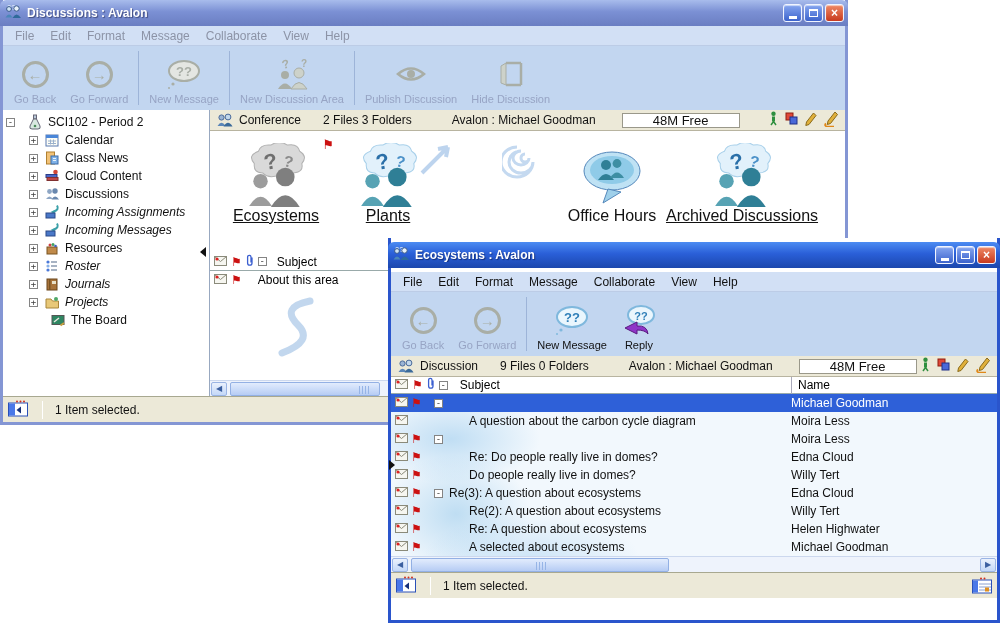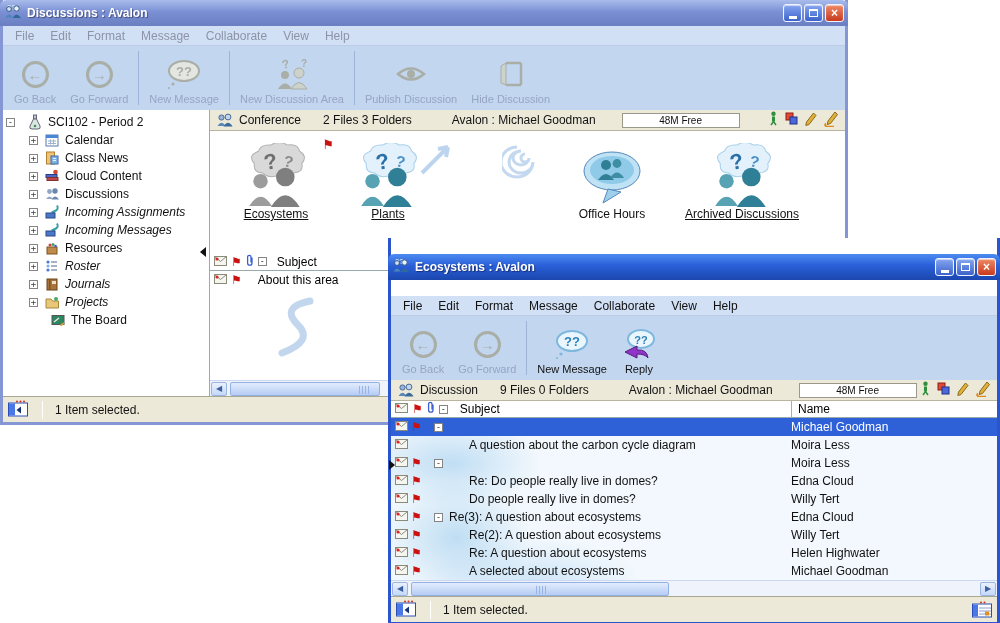"48M Free" .free-box { font-size: 10px -> 13px }
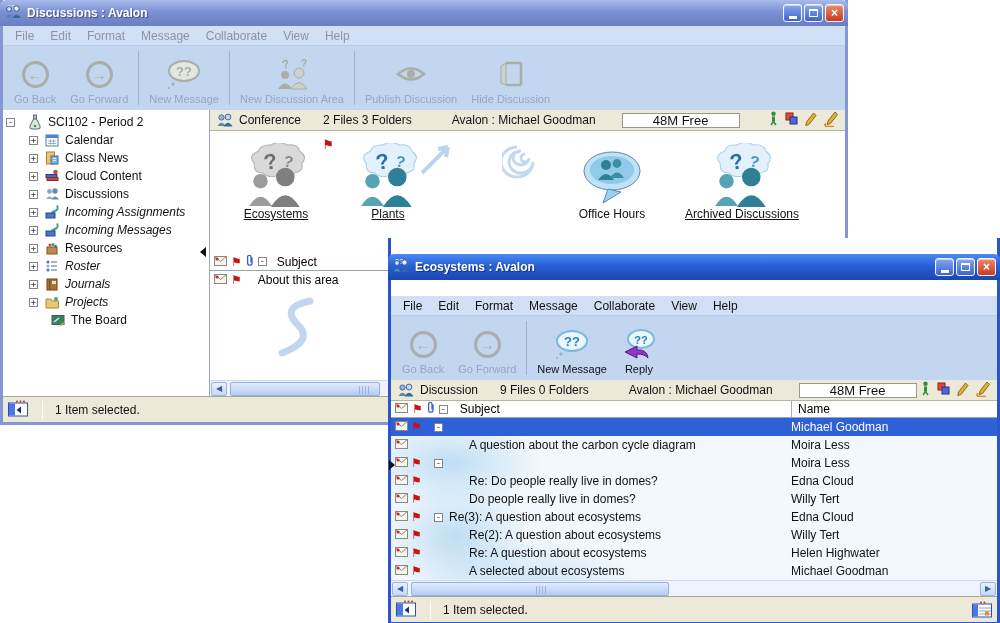"Ecosystems" .conf-label { font-size: 12px -> 16px }
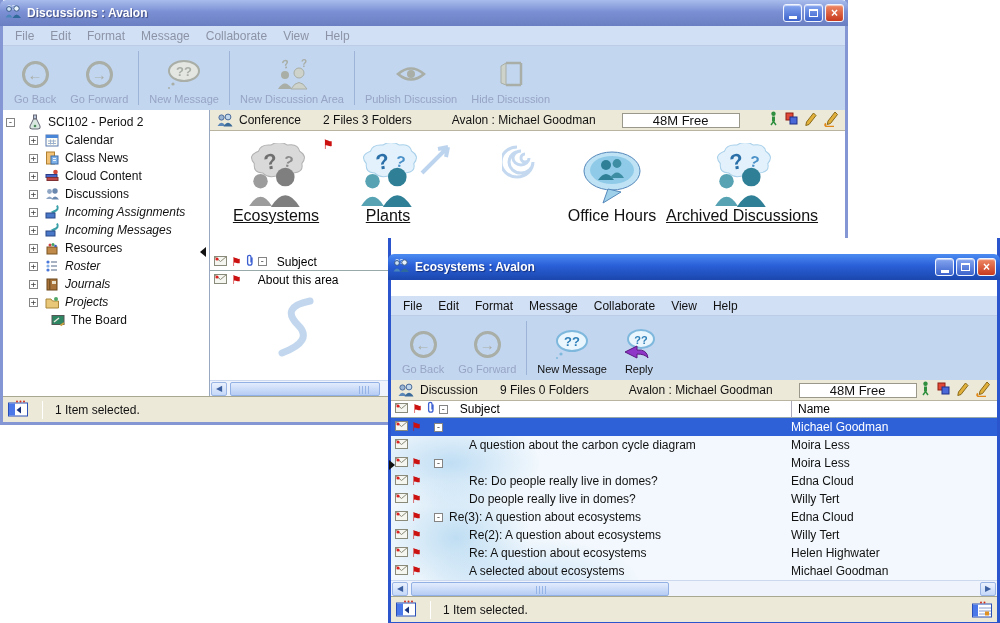"Ecosystems : Avalon" .front .titlebar { margin: 16px -3px -> 4px -3px }
